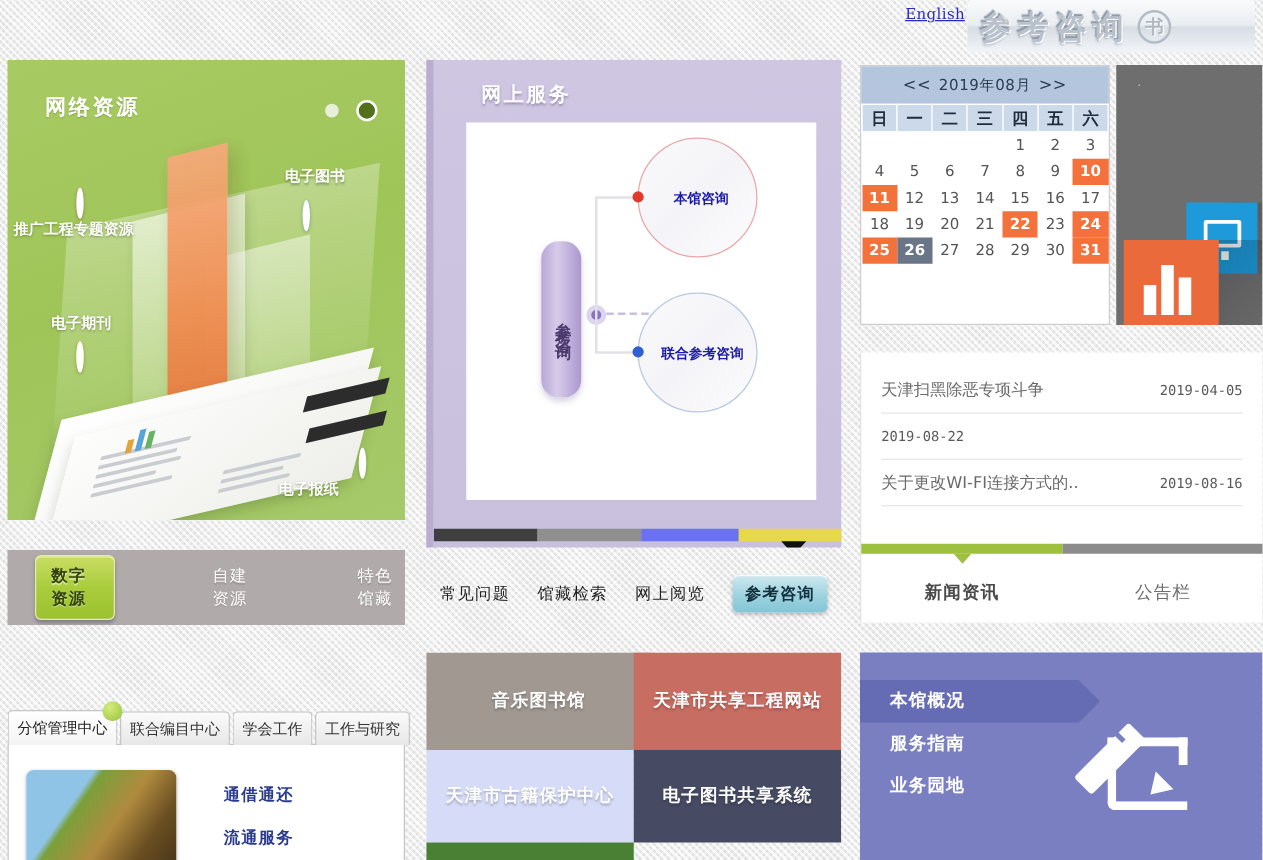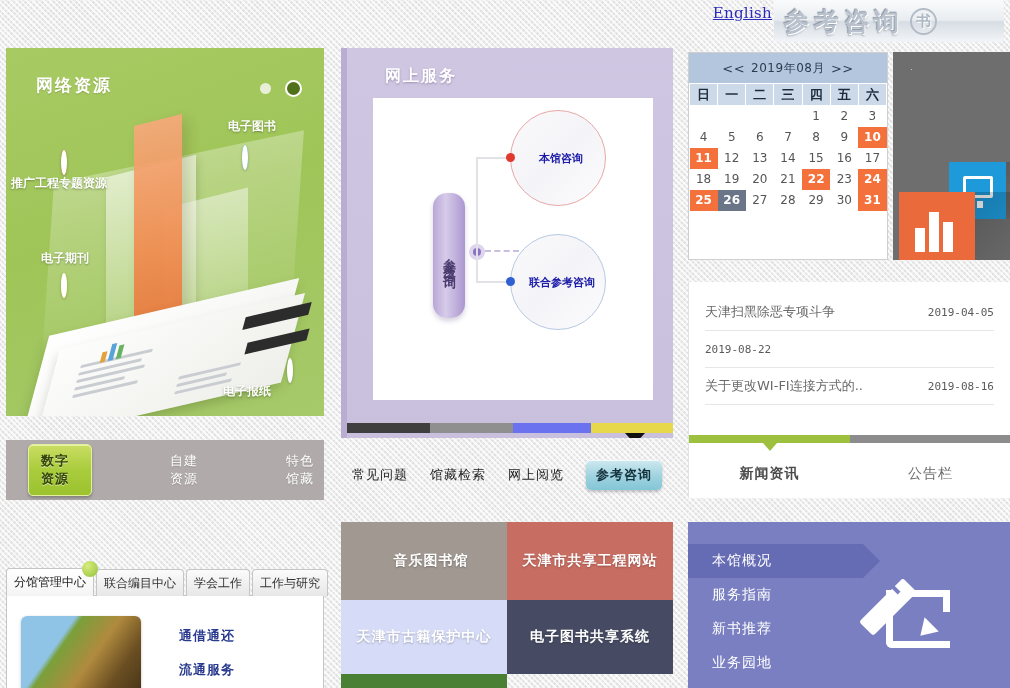"English" .lang-link { font-size: 15px -> 12px }
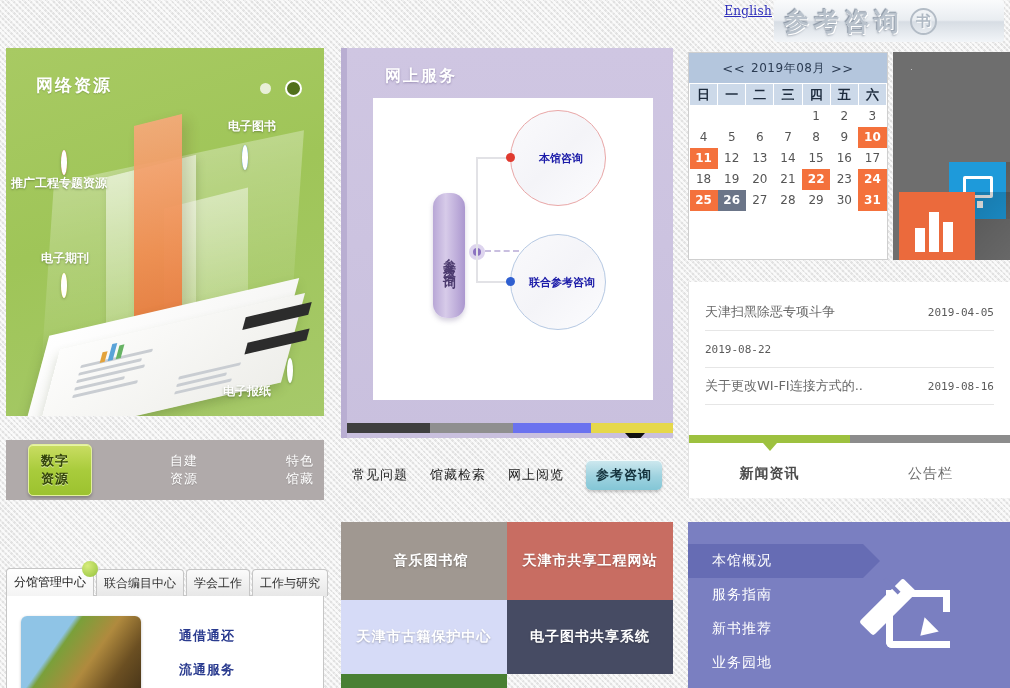"电子图书" #hot-ebook { top: 100px -> 115px }
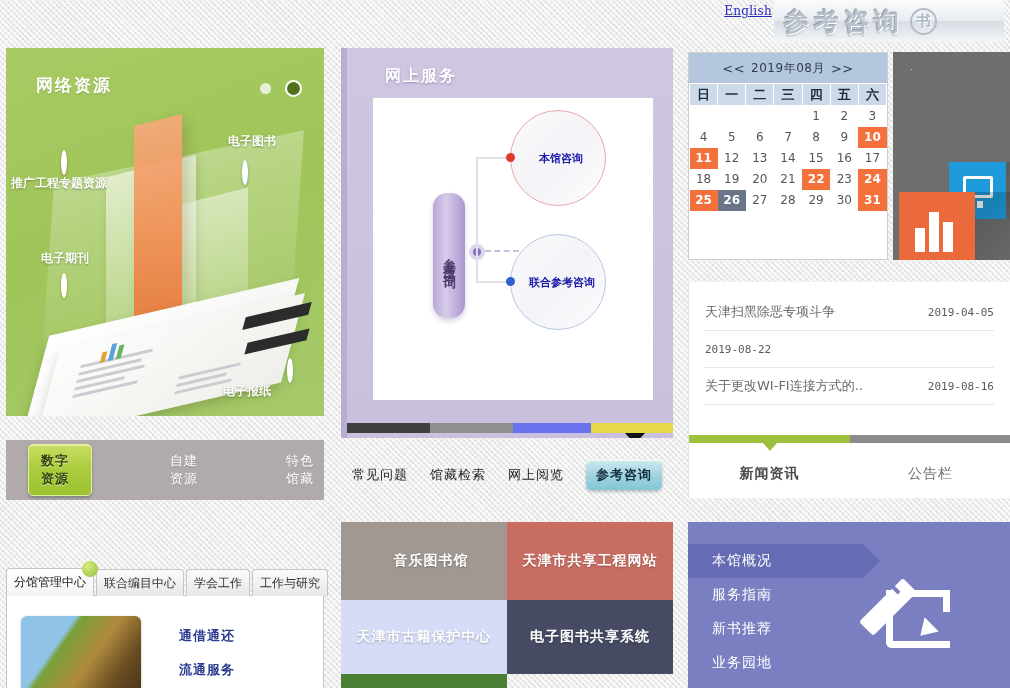"本馆概况" .nav-item { font-weight: normal -> bold }
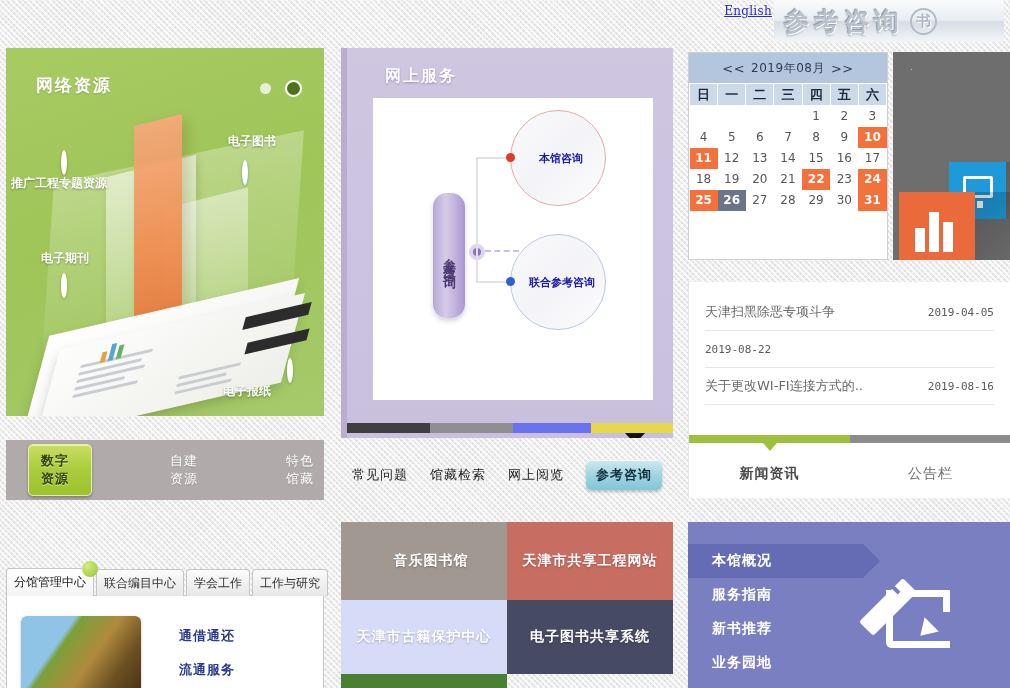"新书推荐" div.nav-item { html: <div>新书推荐</div> -> none }
